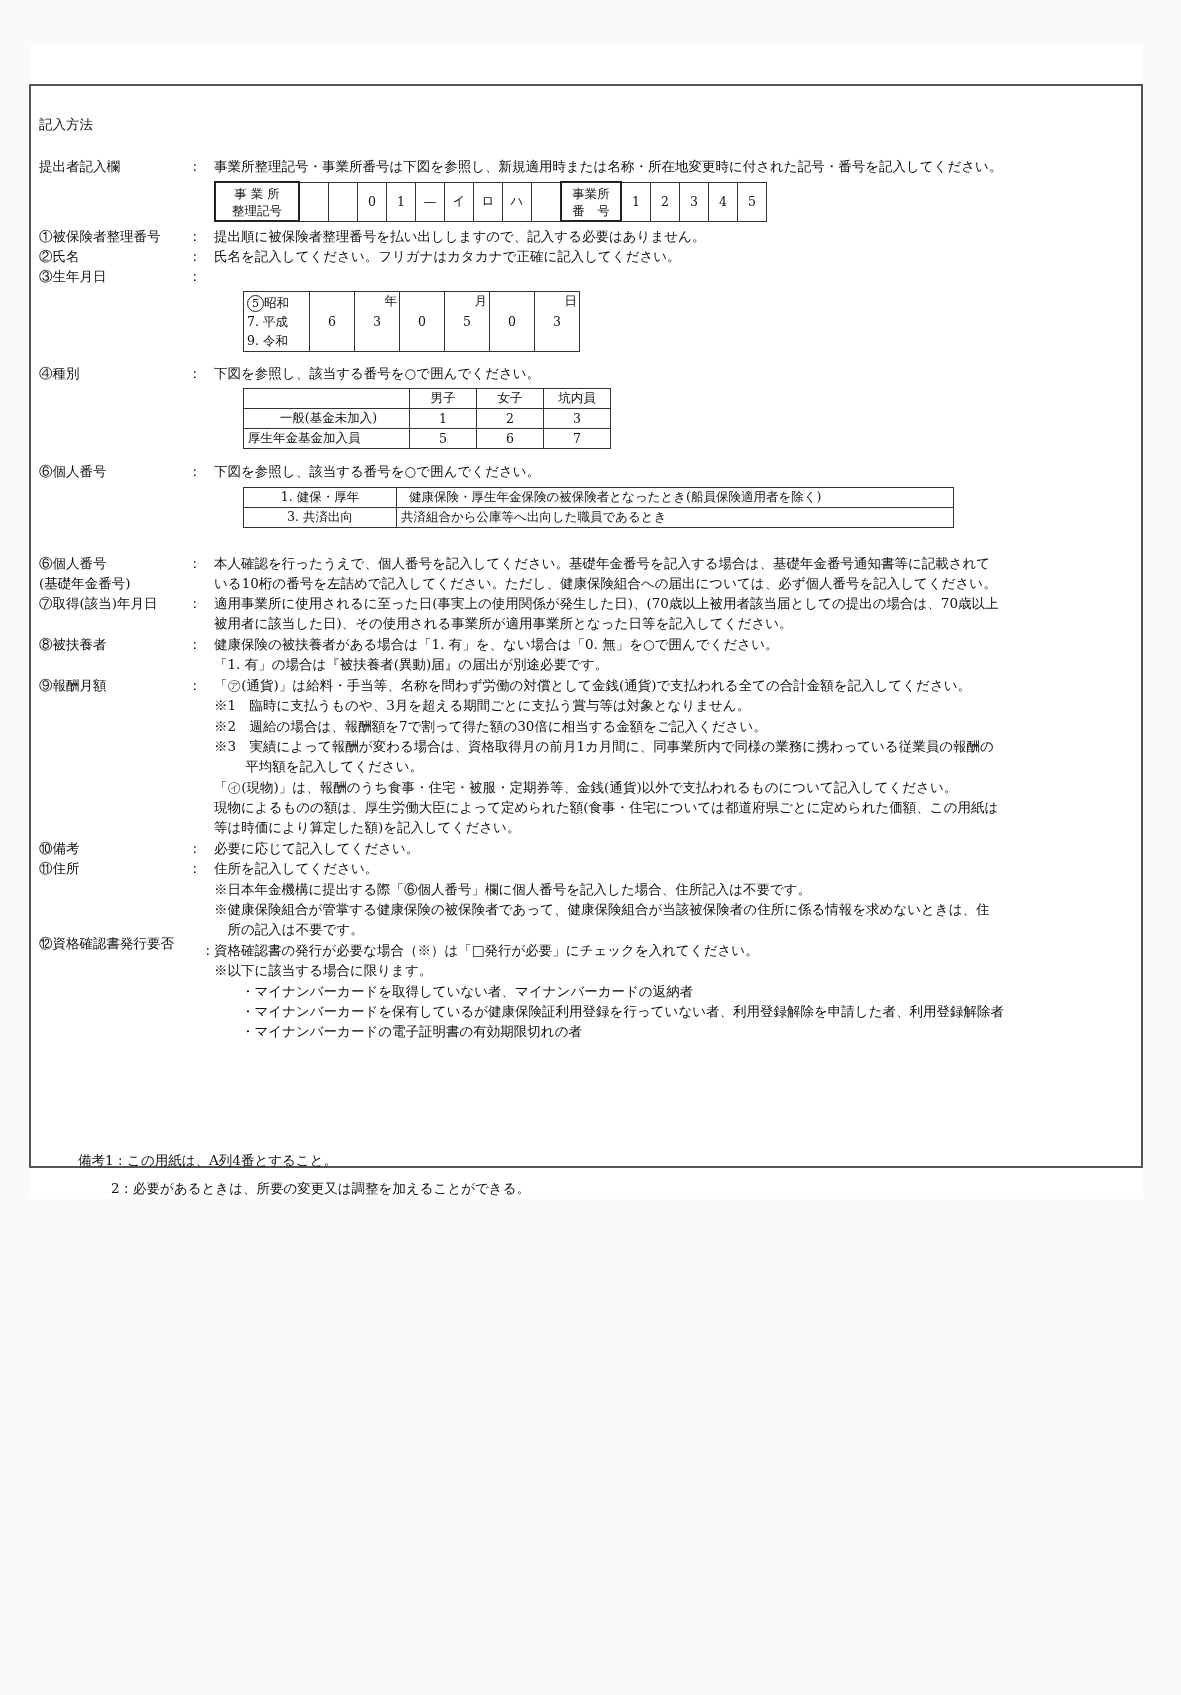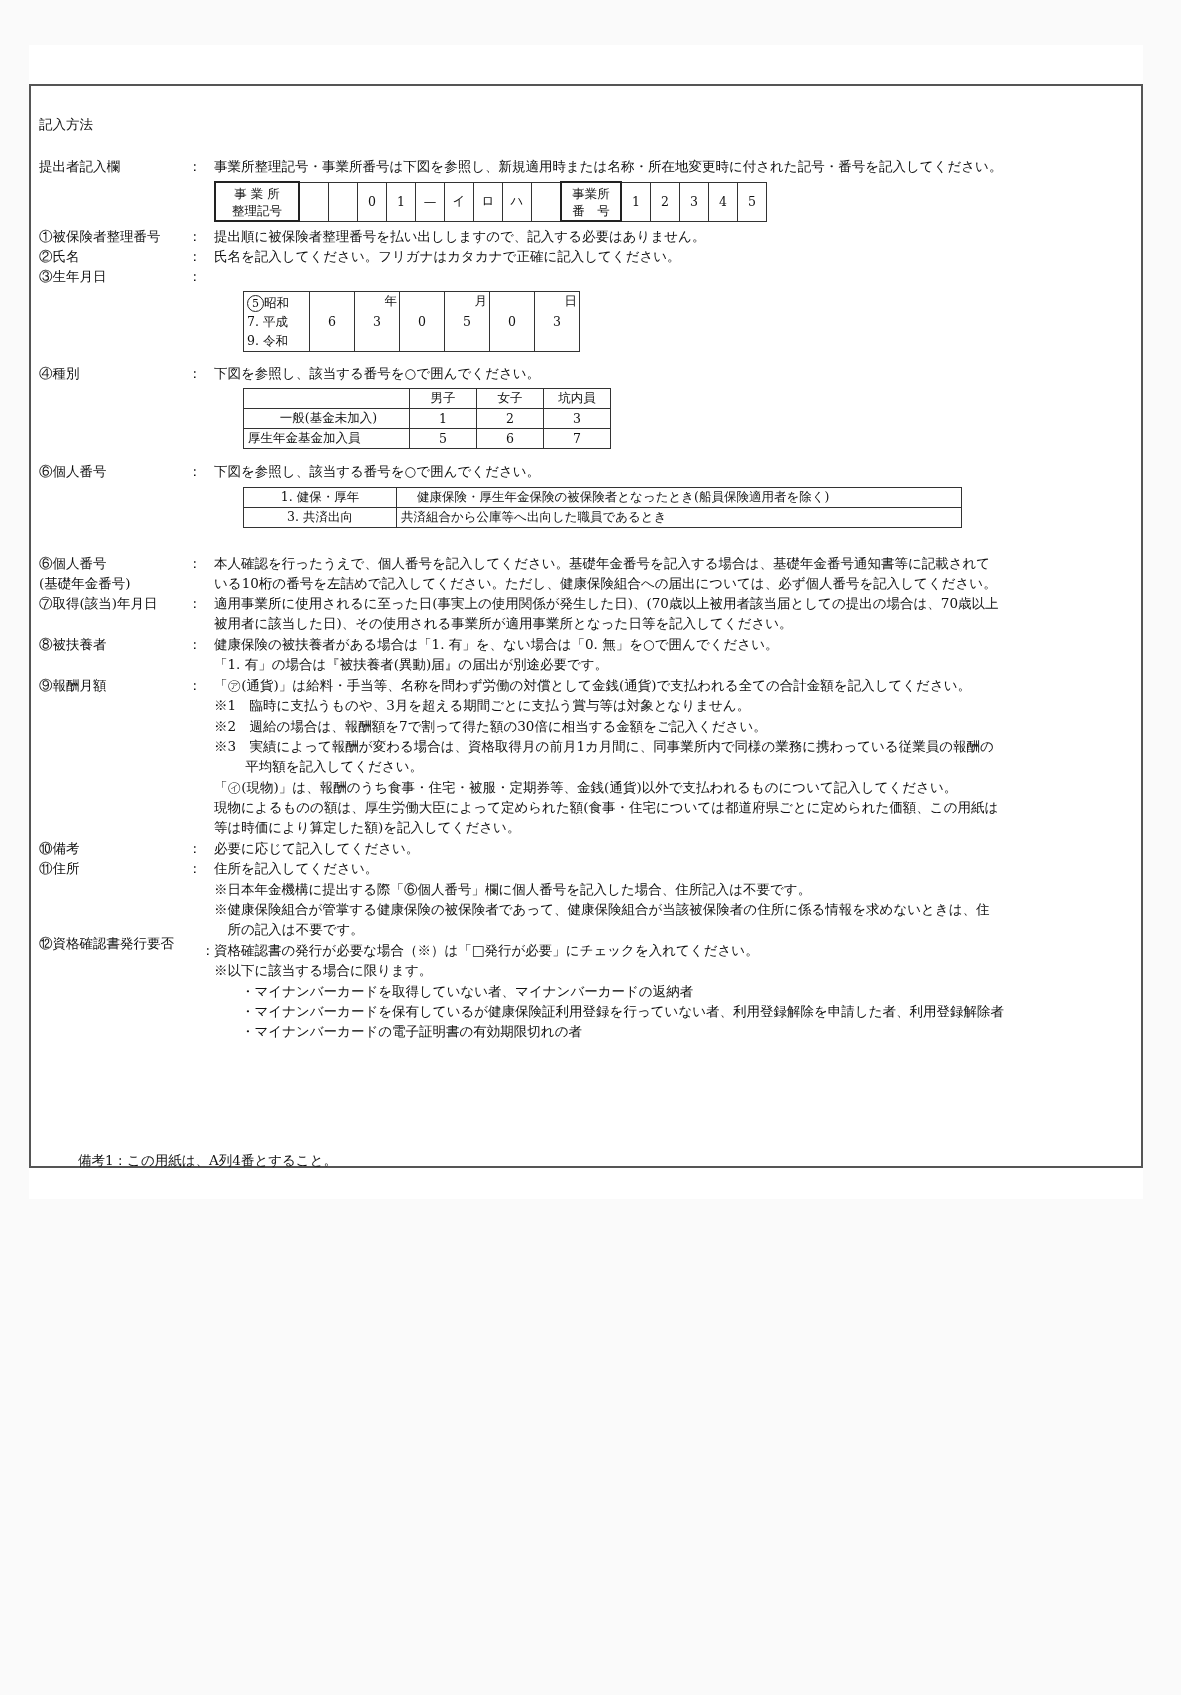"健康保険・厚生年金保険の被保険者となったとき(船員保険適用者を除く)" td { padding-left: 20px -> 12px }
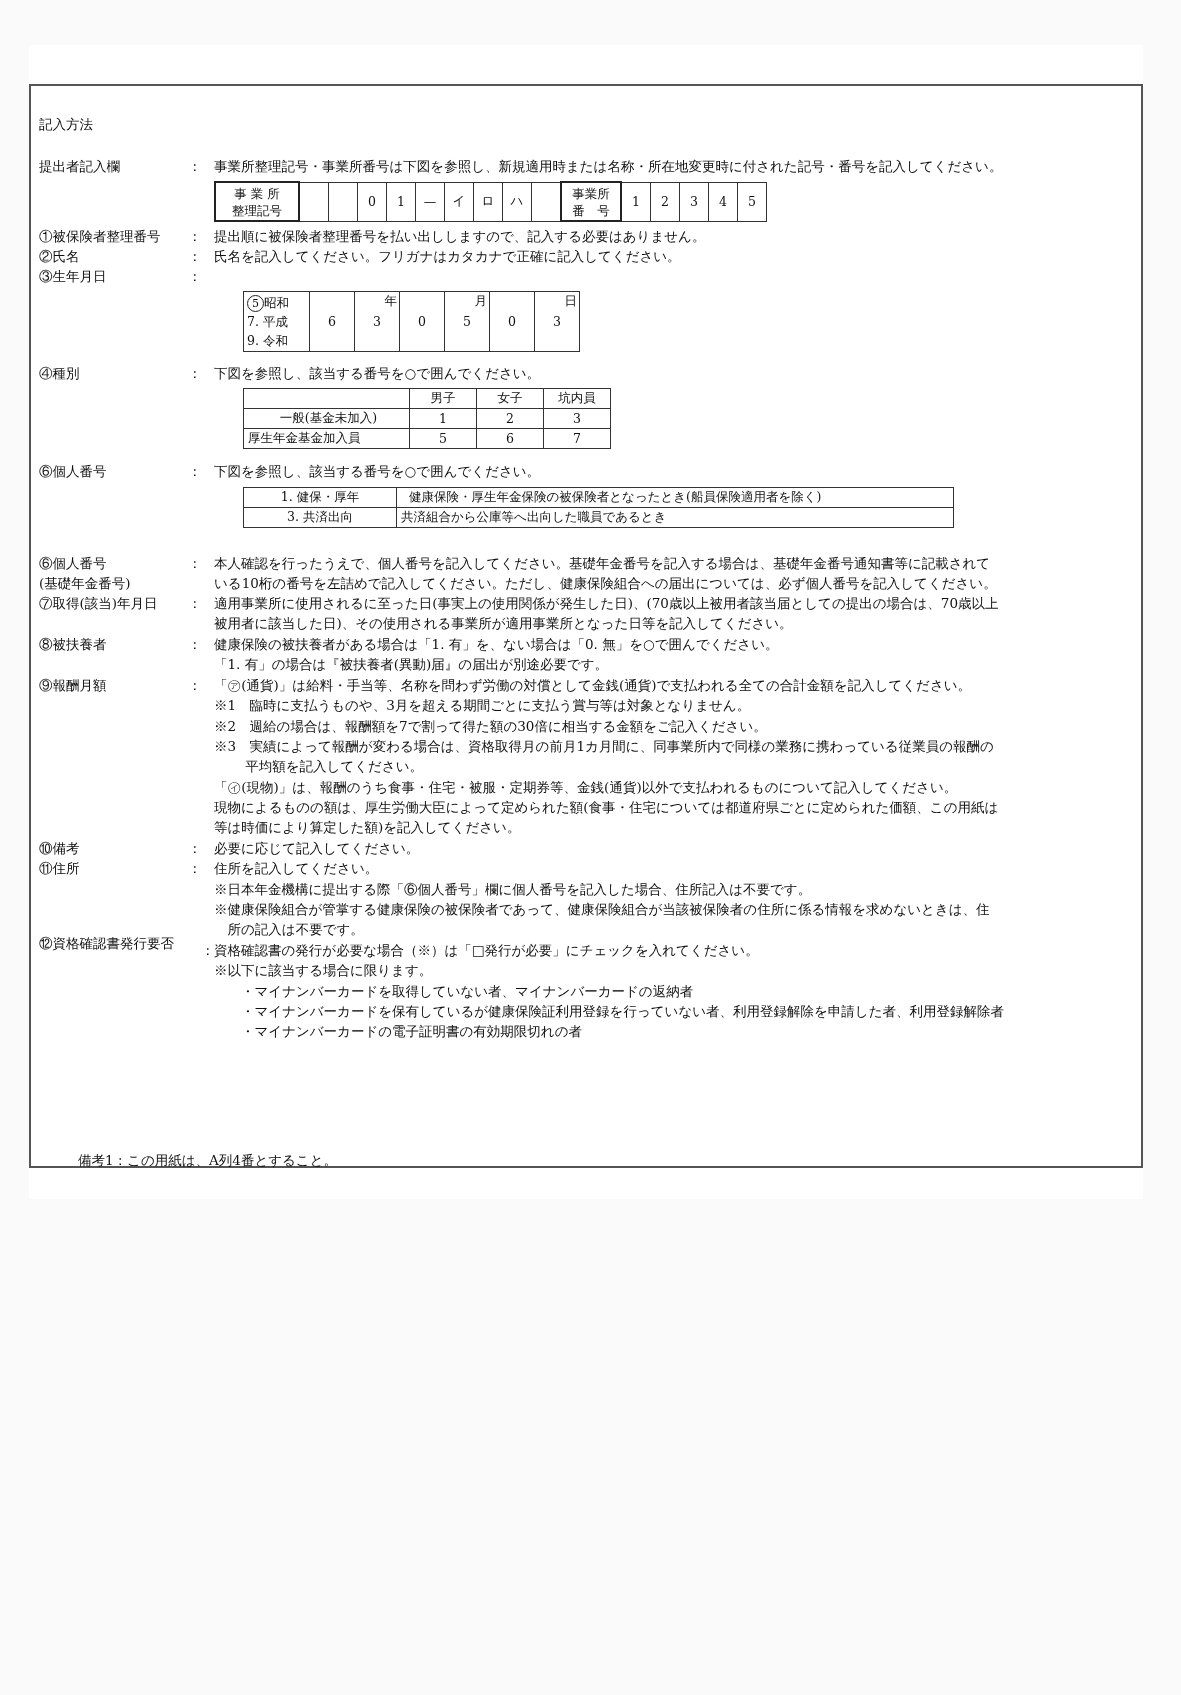"2：必要があるときは、所要の変更又は調整を加えることができる。" div.notes { html: none -> <div>2：必要があるときは、所要の変更又は調整を加えることができる。</div> }
